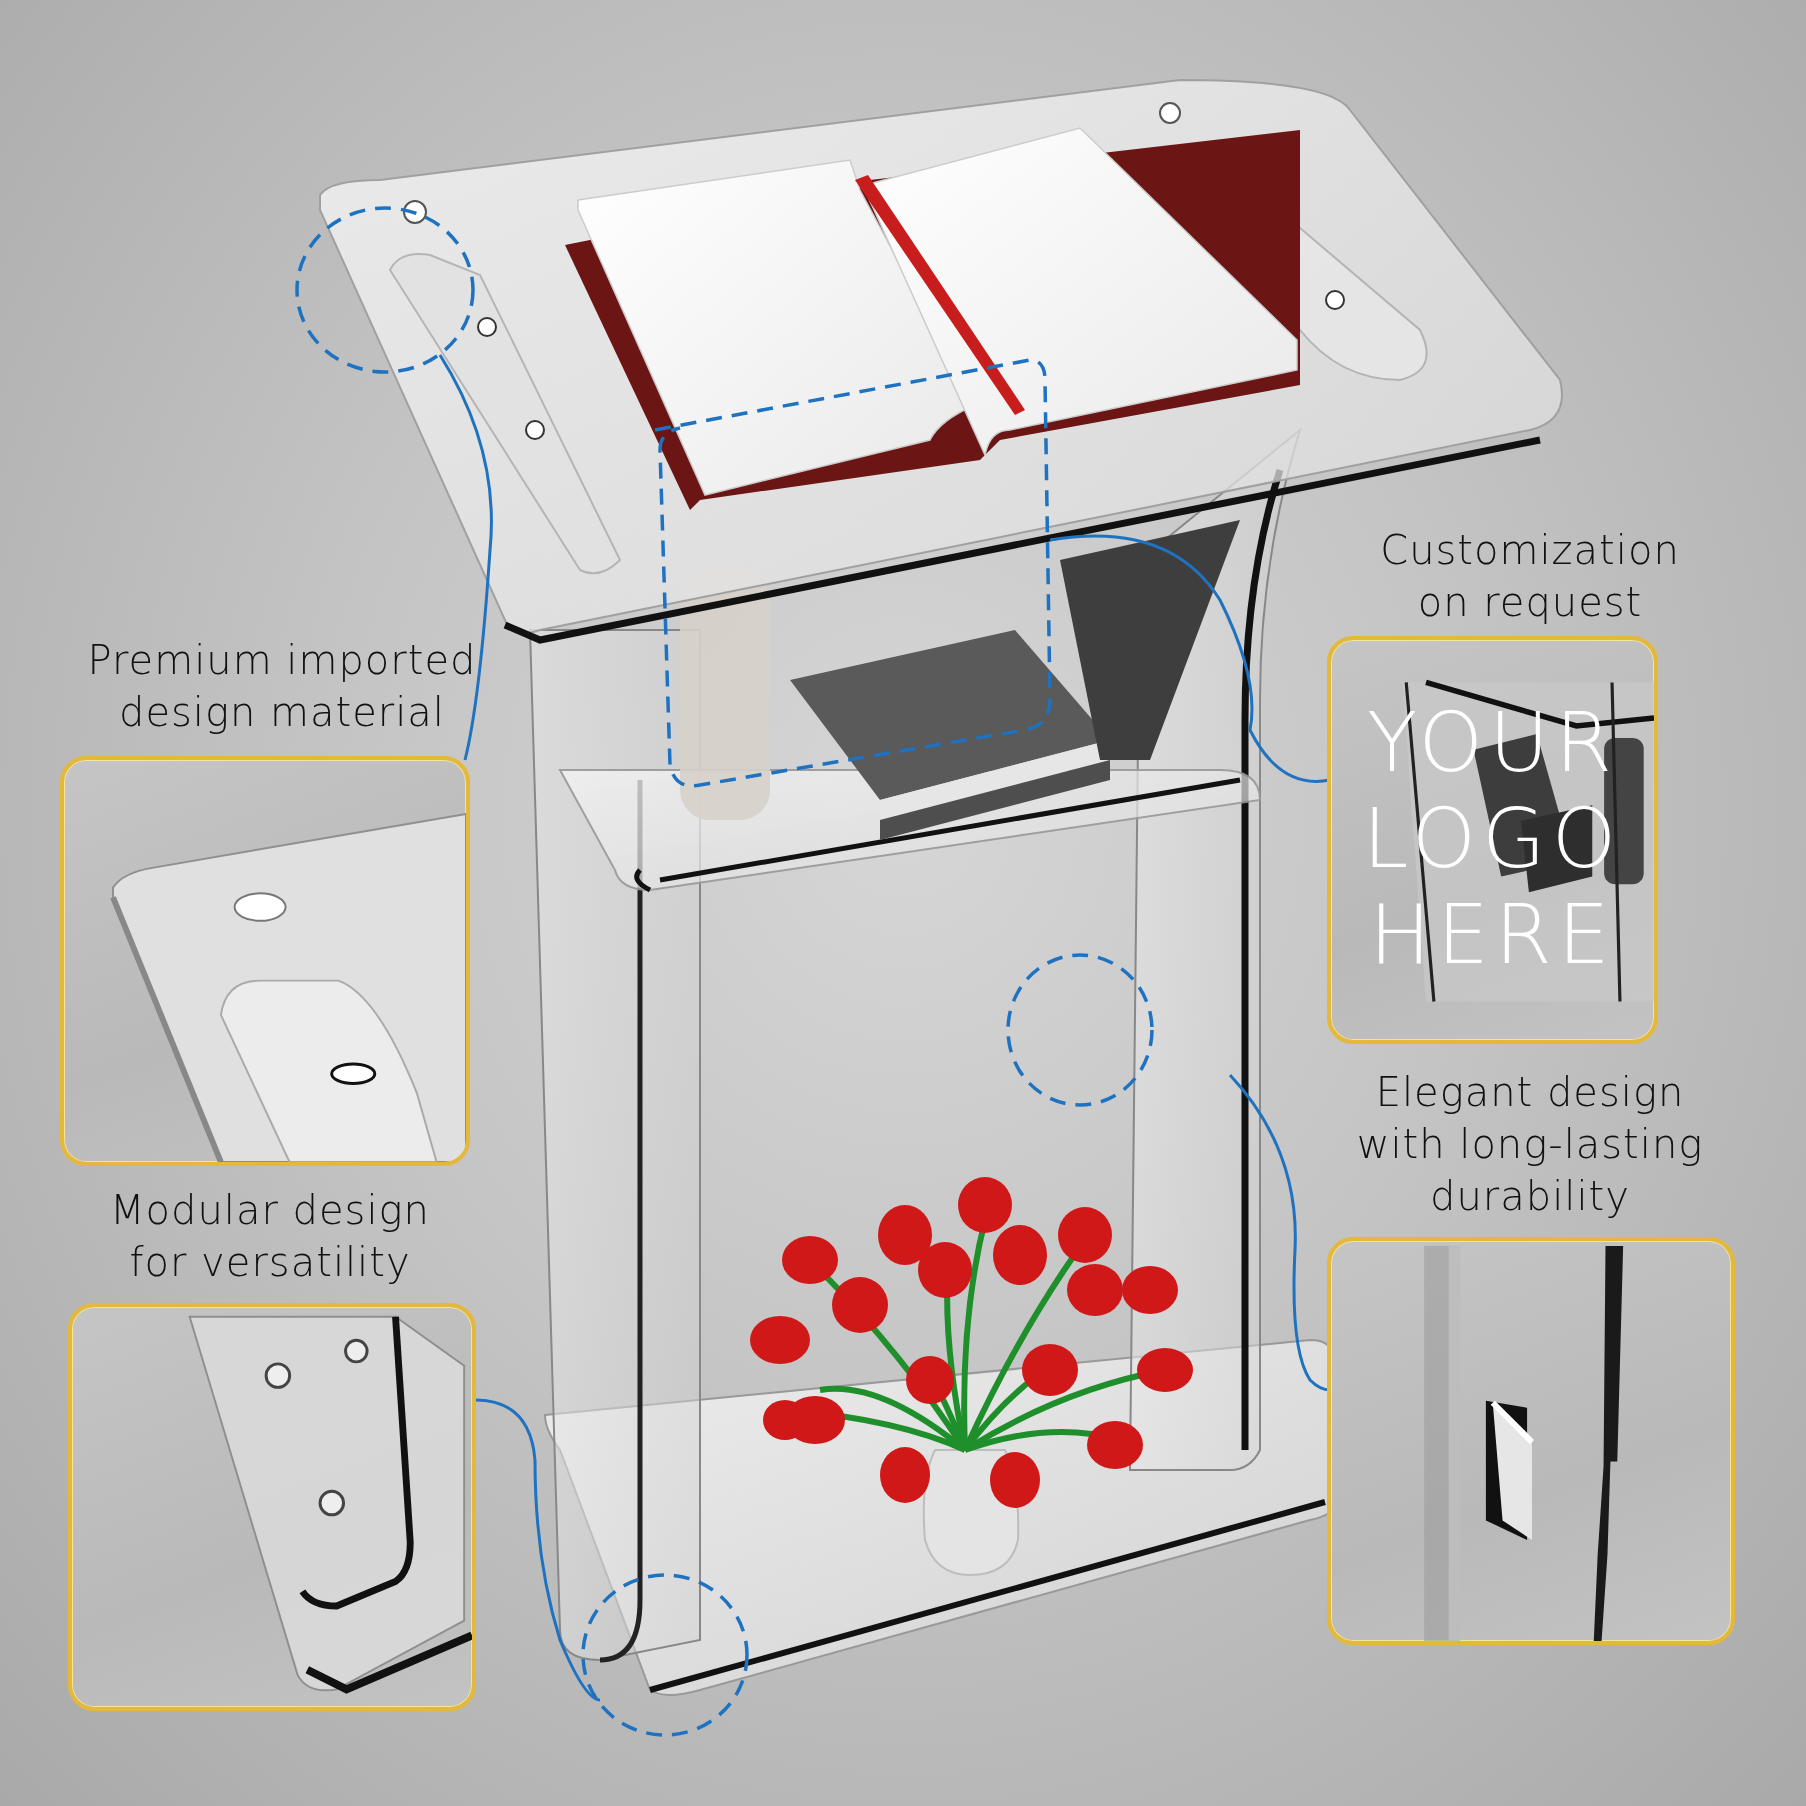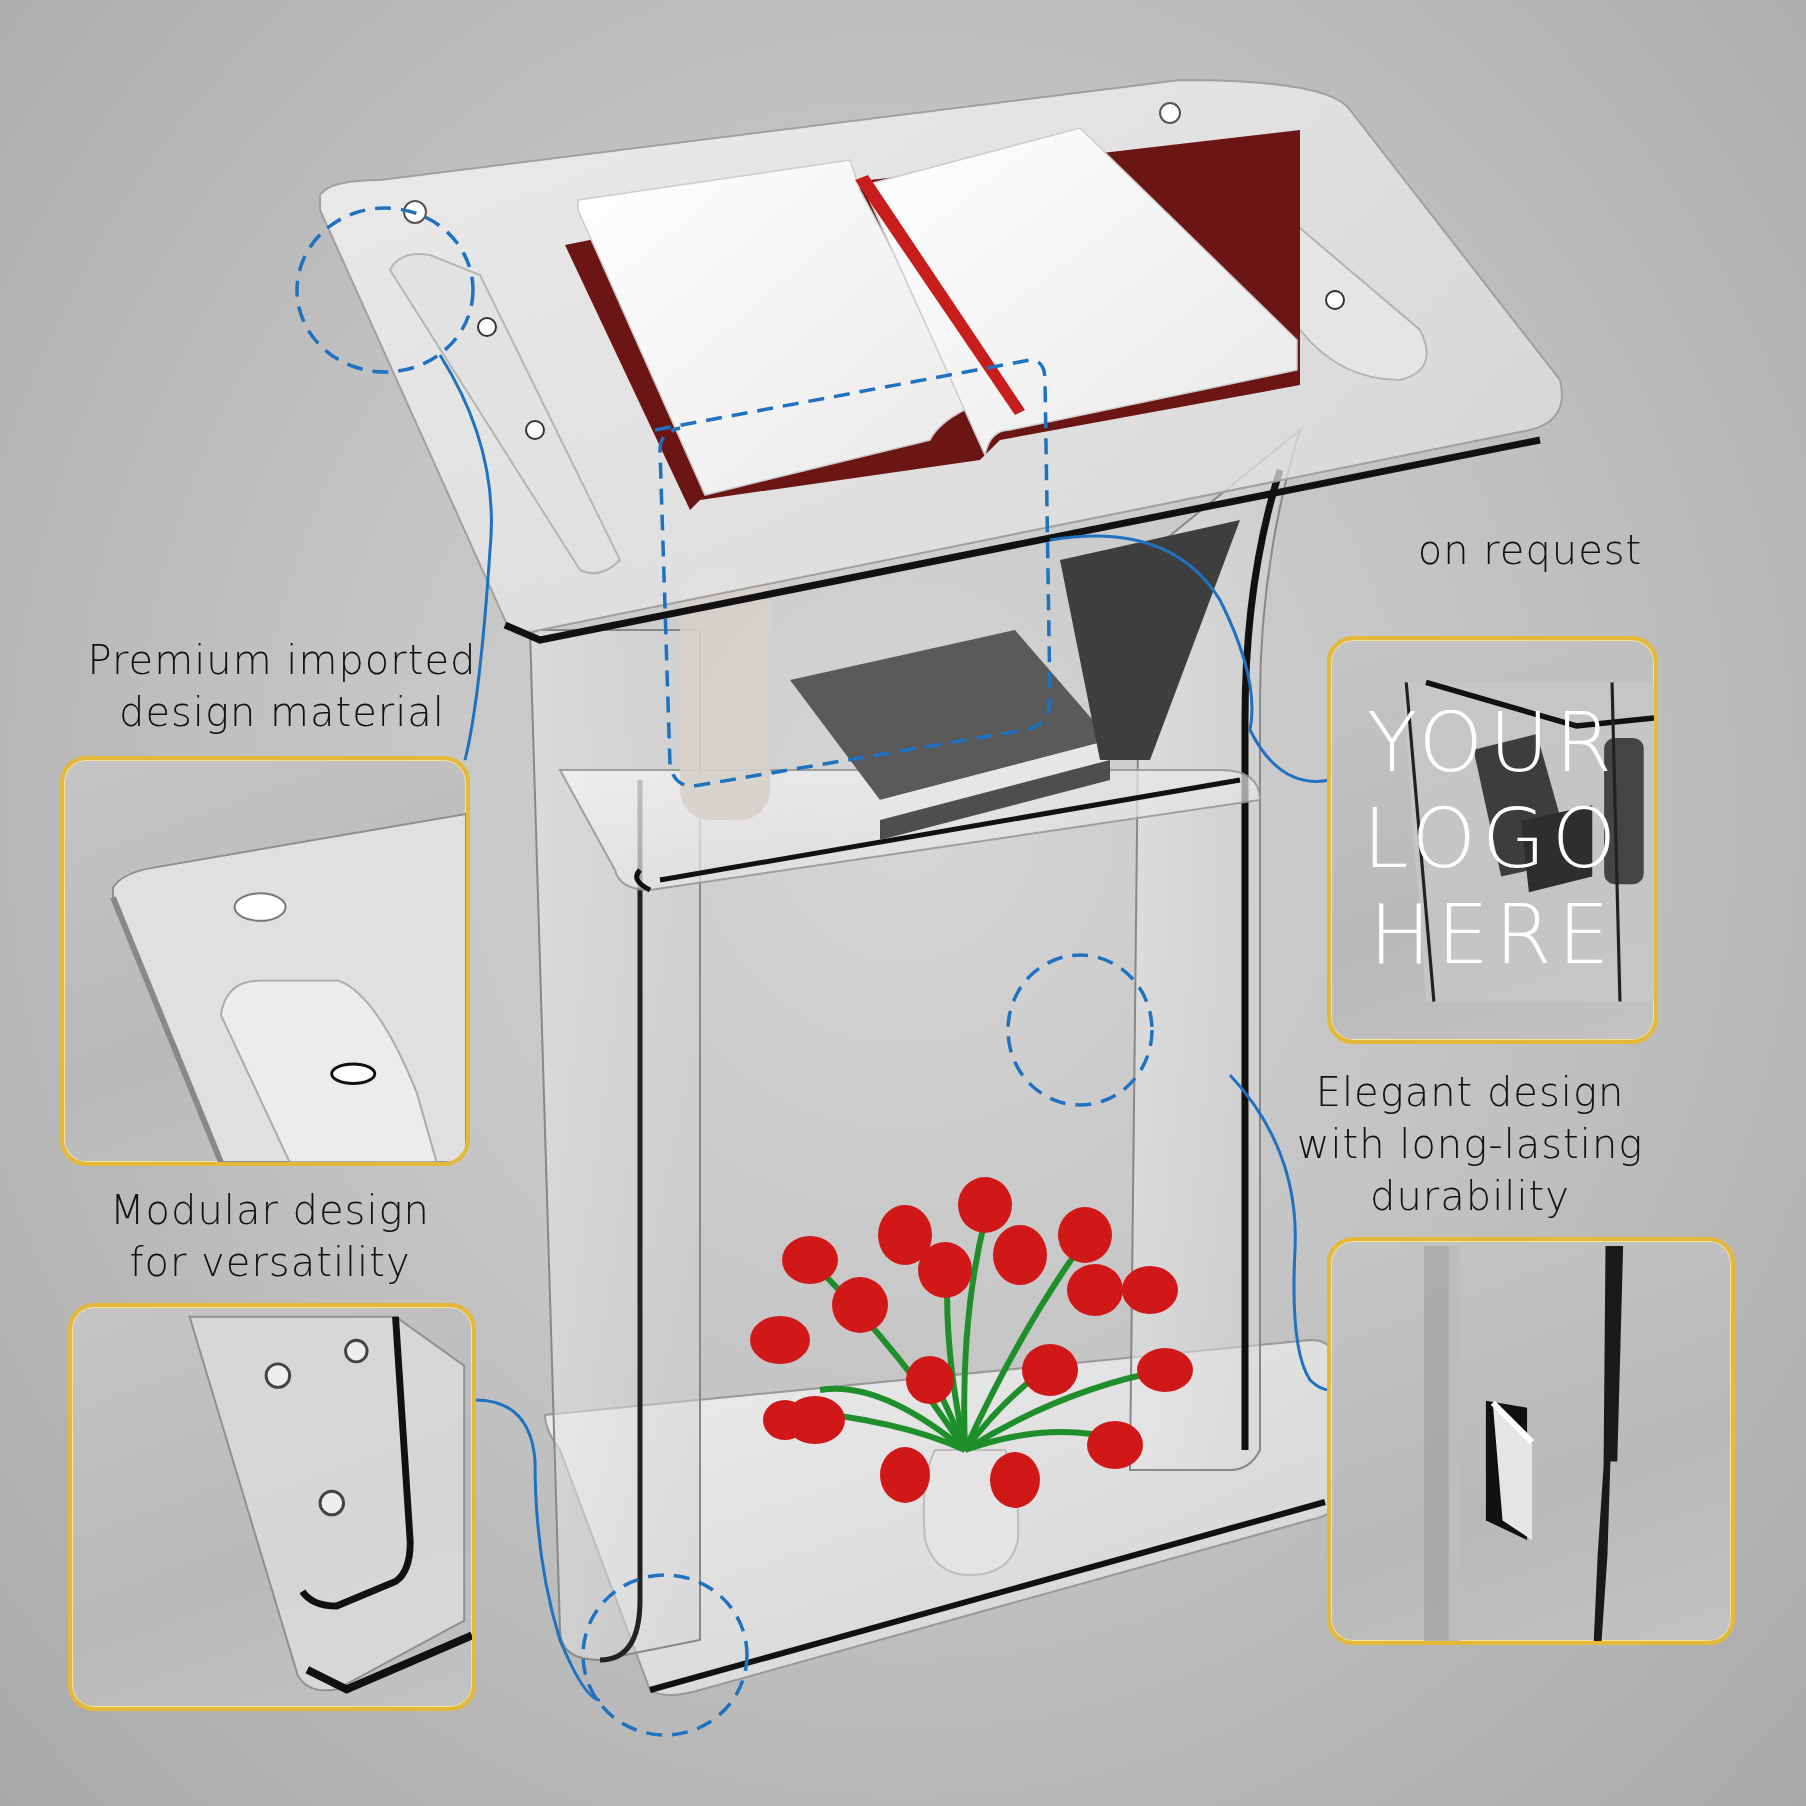"Customization" span { html: none -> <span>Customization</span> }
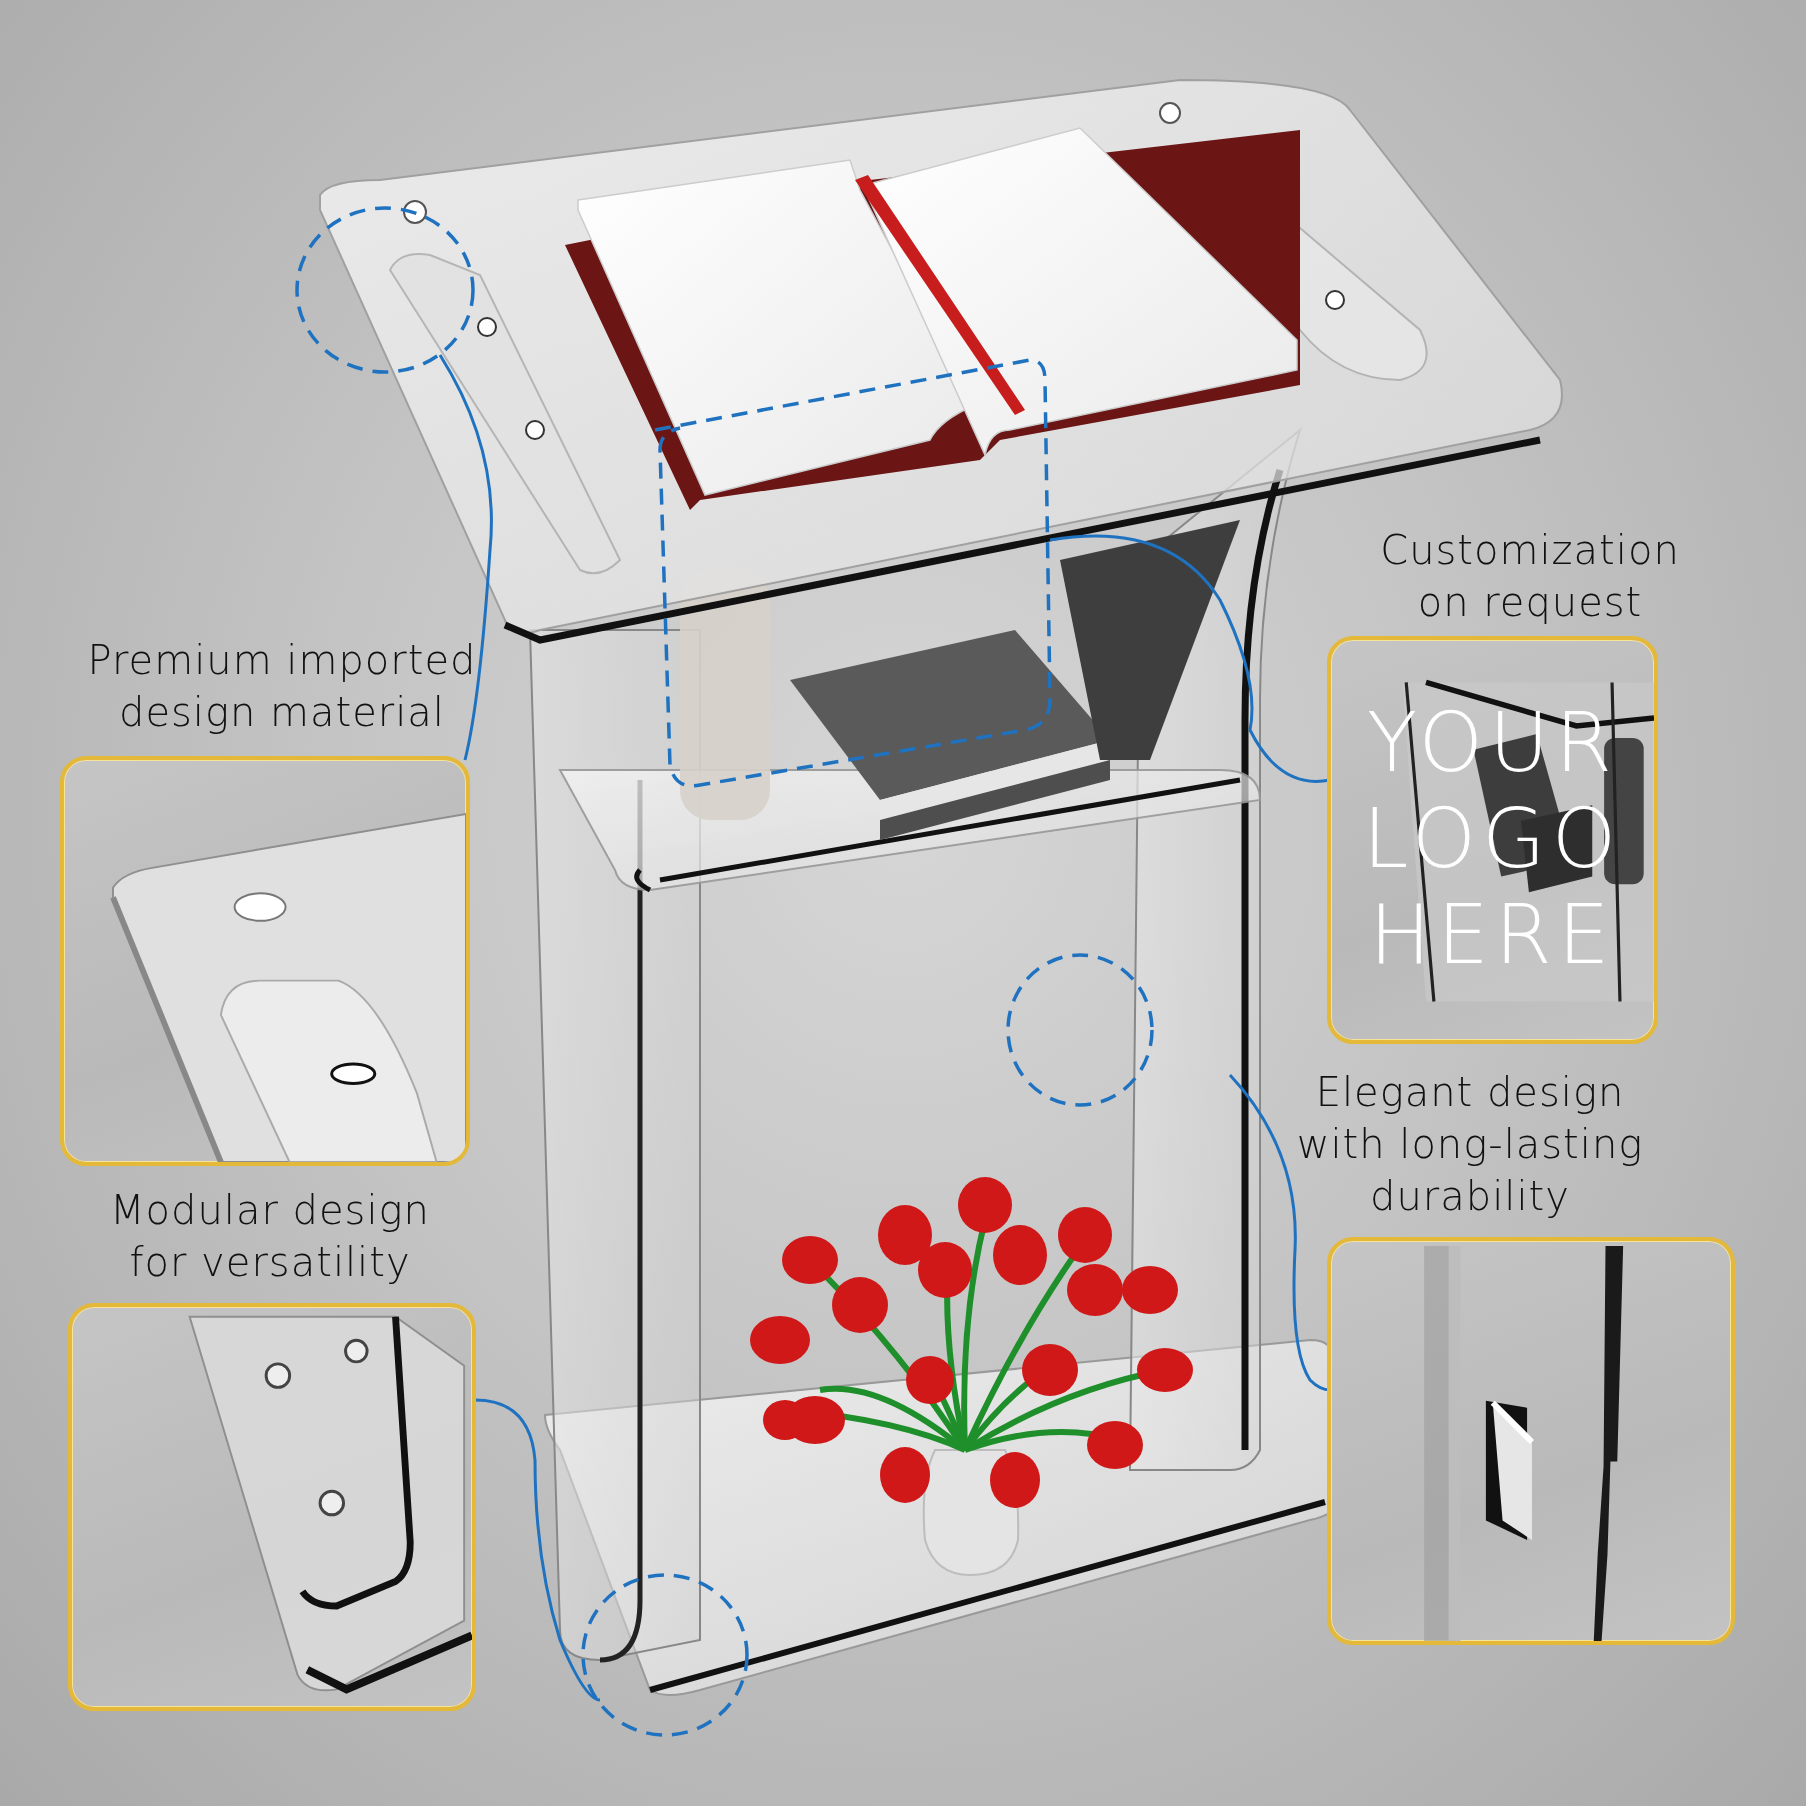"Elegant design" div.label { left: 1260px -> 1320px }
